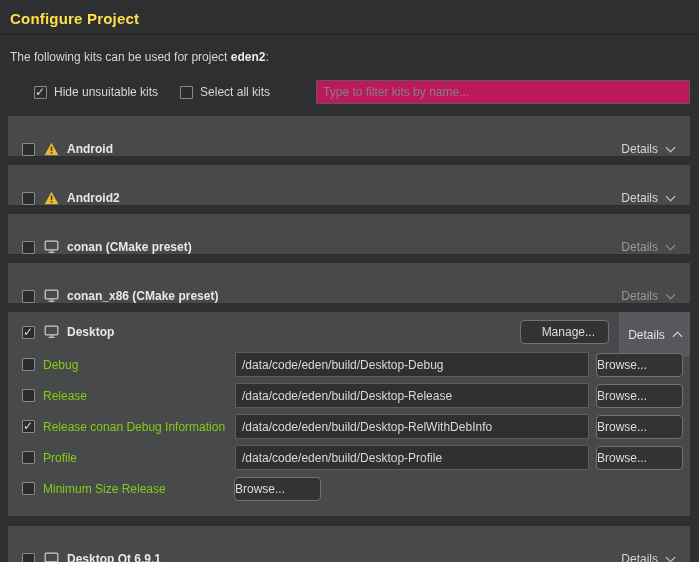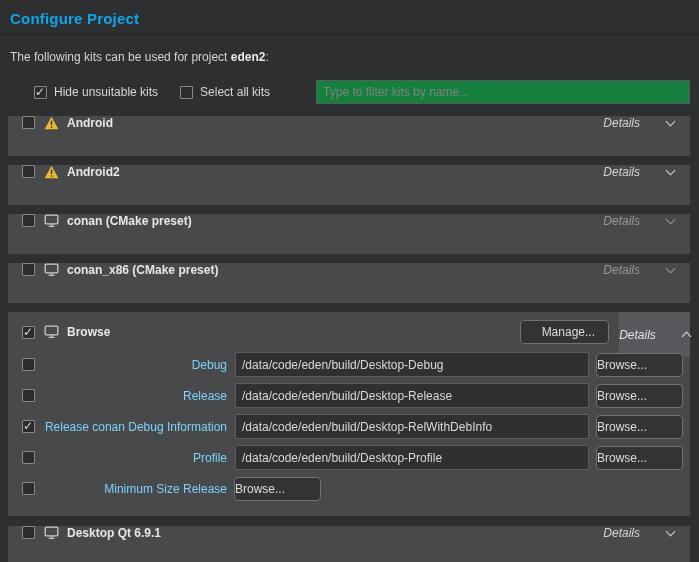"Configure Project" .hdr h1 { color: #0ea5e9 -> #fde047 }
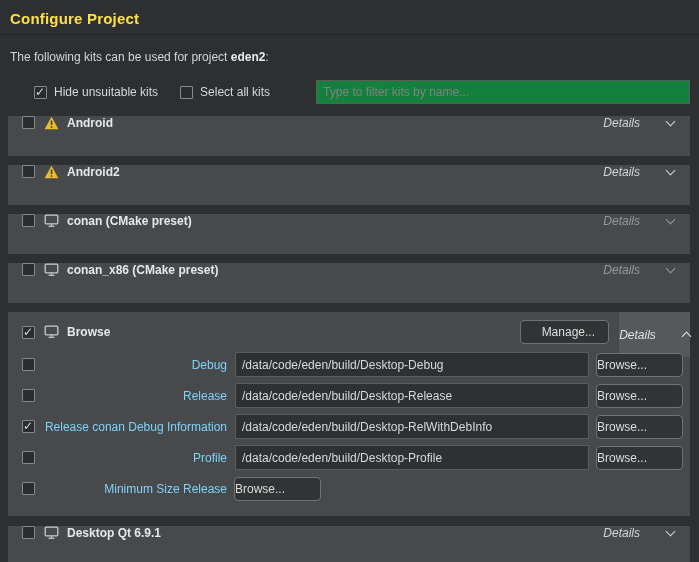"Type to filter kits by" .filter-input { background: #15803d -> #be185d }
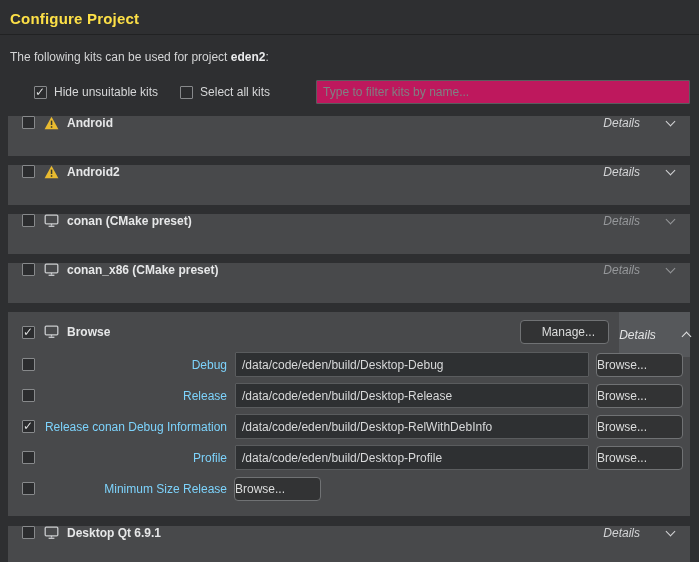"Android" .kit-row { align-items: flex-start -> flex-end }
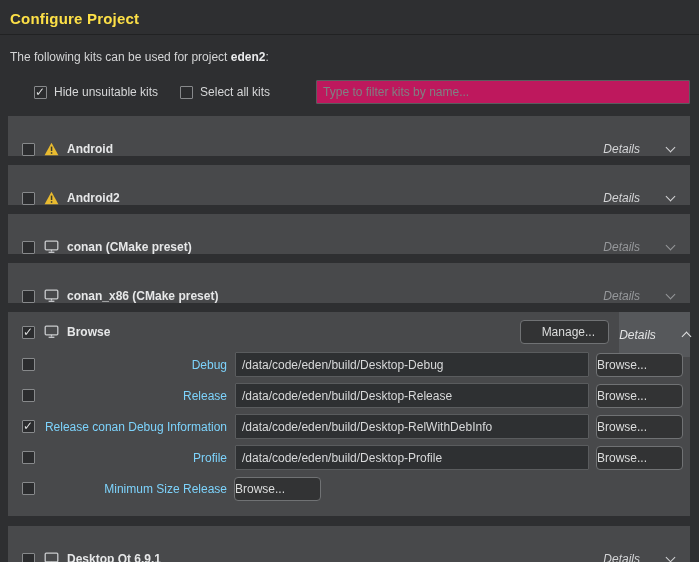"Details" .details-btn { font-style: italic -> none; gap: 27px -> 9px }
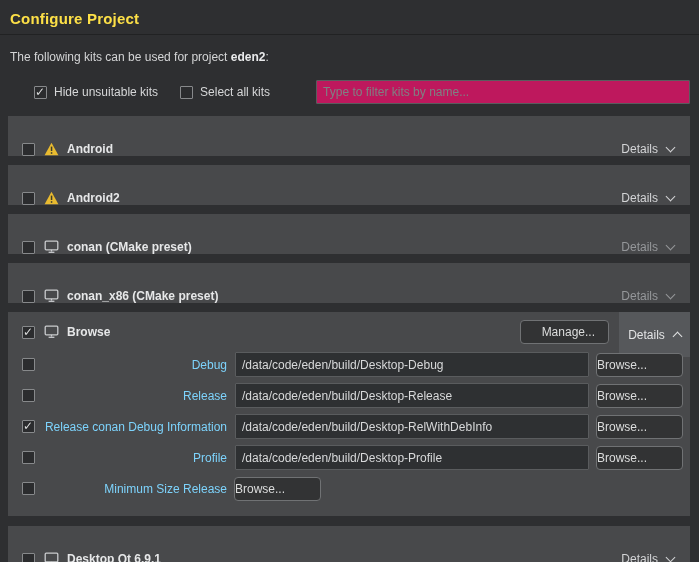"Browse" span.kit-name { text: Browse -> Desktop }
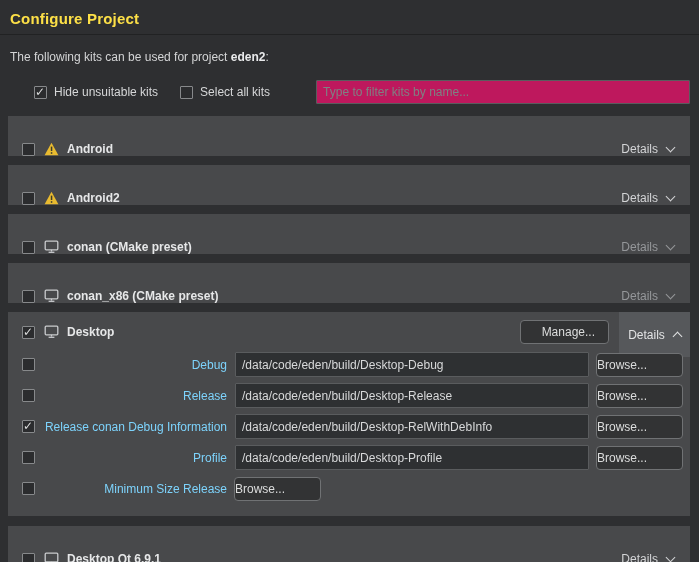"Debug" .cfg-label { color: #7dd3fc -> #84cc16; text-align: right -> none }
